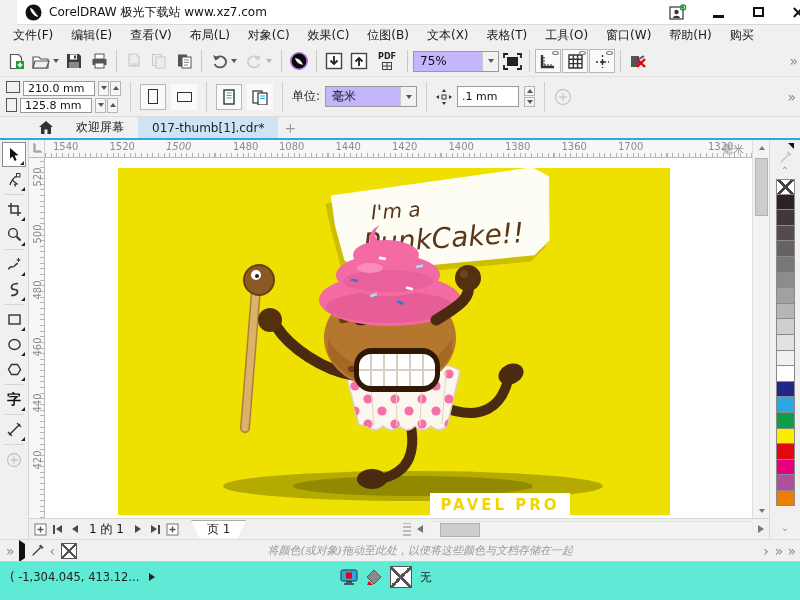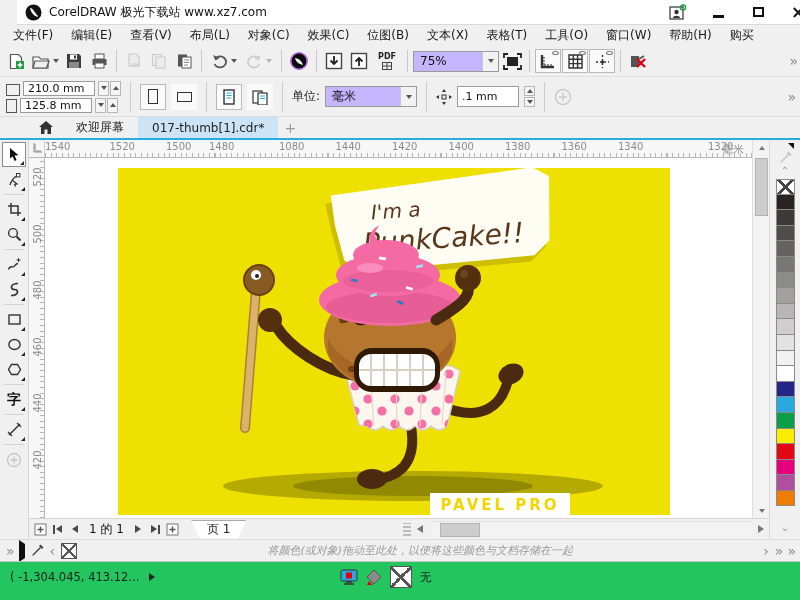"210.0 mm" .sizerow { align-items: flex-end -> flex-start }
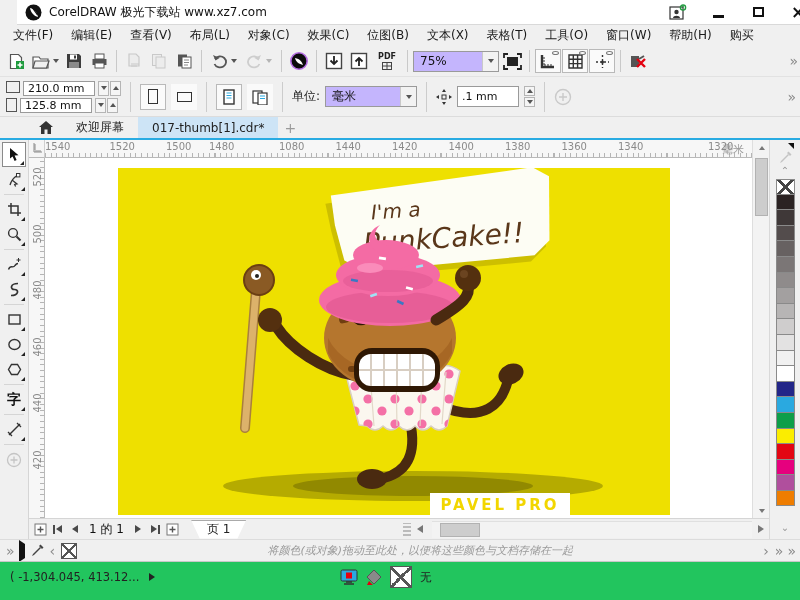"1540" span.hr-num { left: 0 -> 8px }
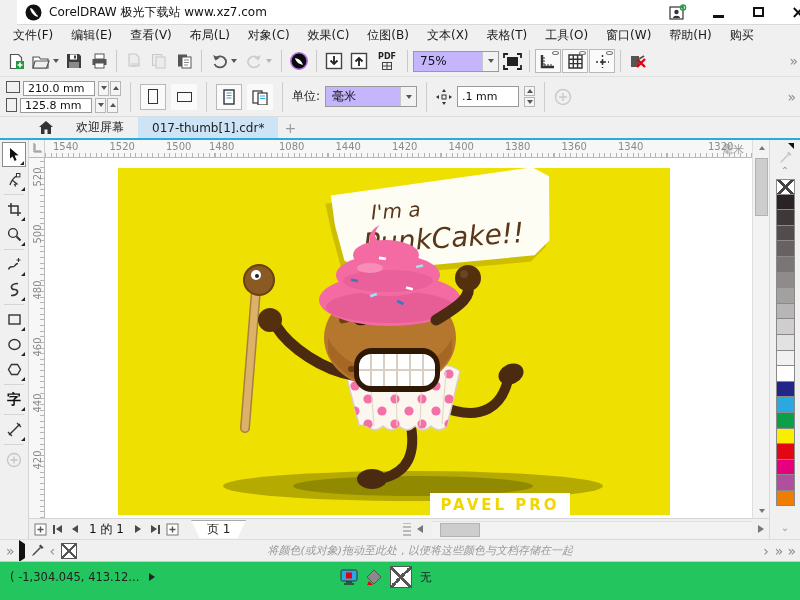"1500" span.hr-num { font-style: none -> italic }
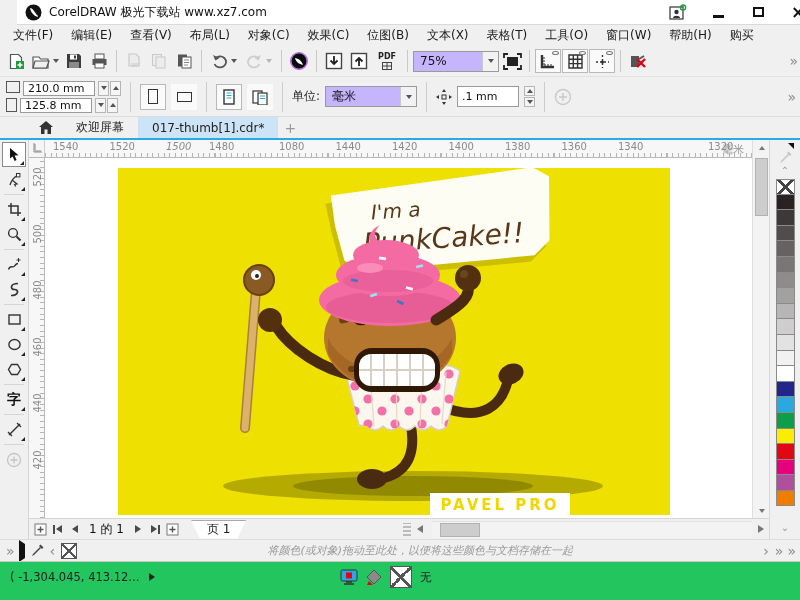"1480" span.hr-num { left: 164px -> 188px }
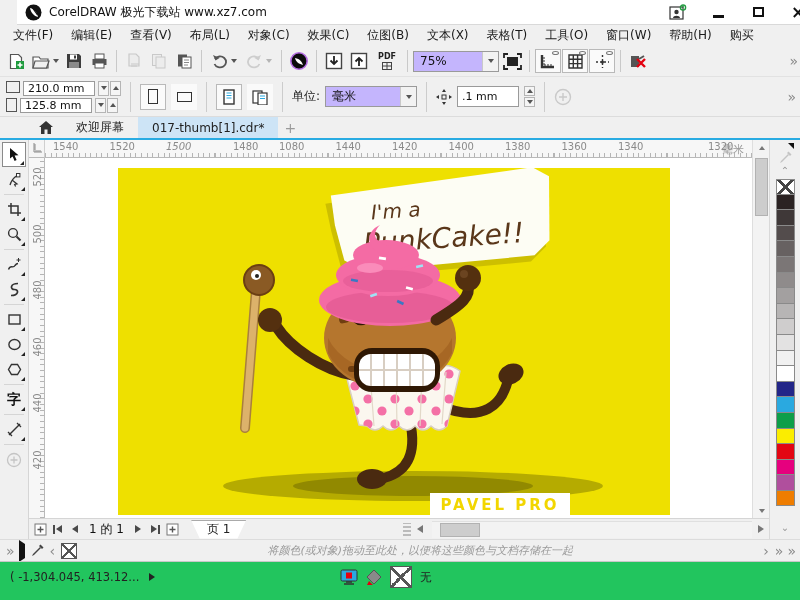"1340" span.hr-num { text: 1340 -> 1700 }
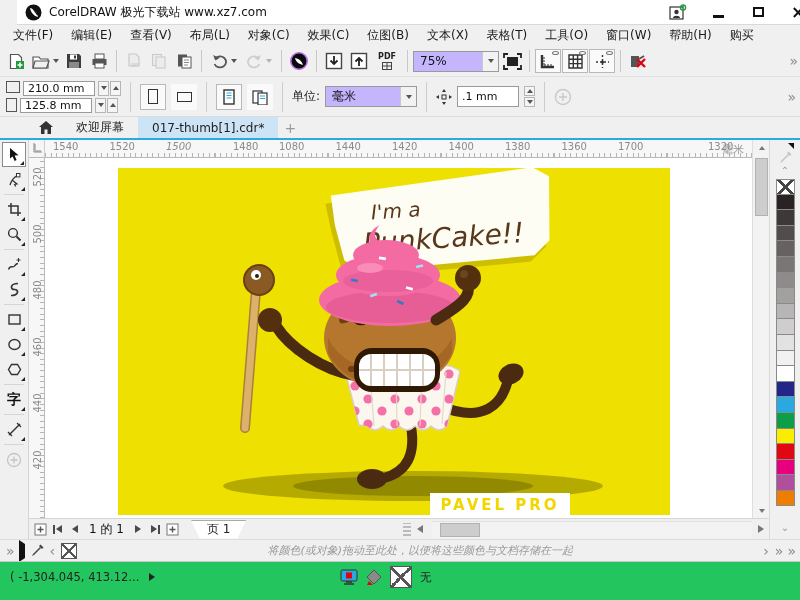"( -1,304.045, 413.12..." .statusbar { background: #22c55e -> #5eead4 }
